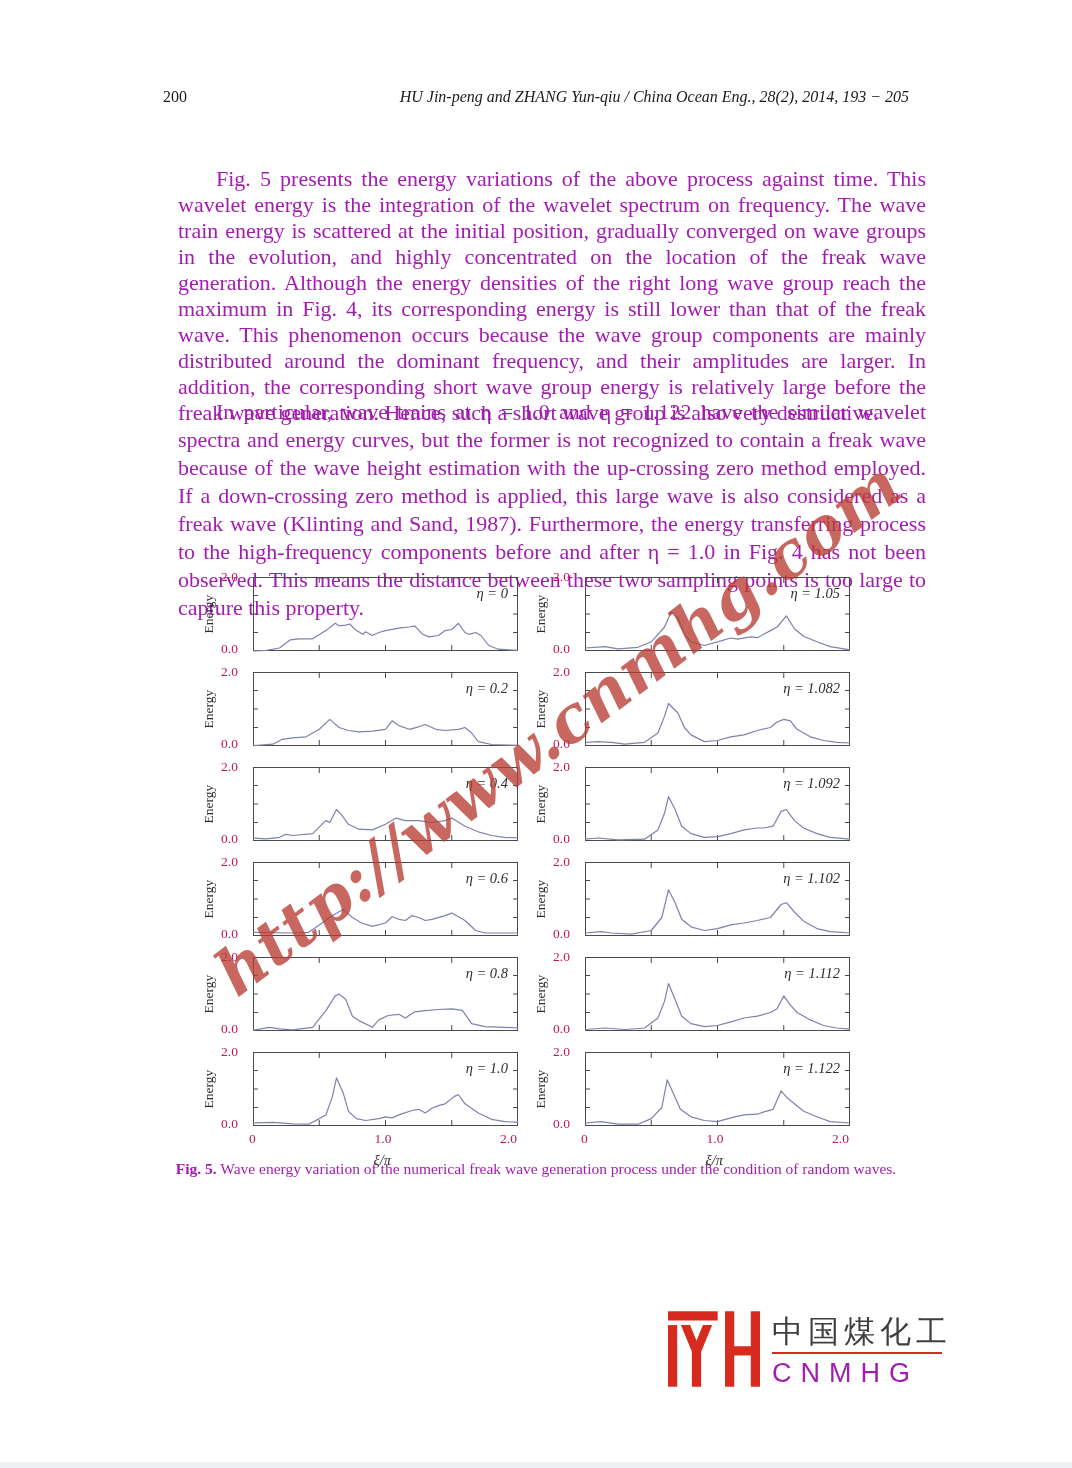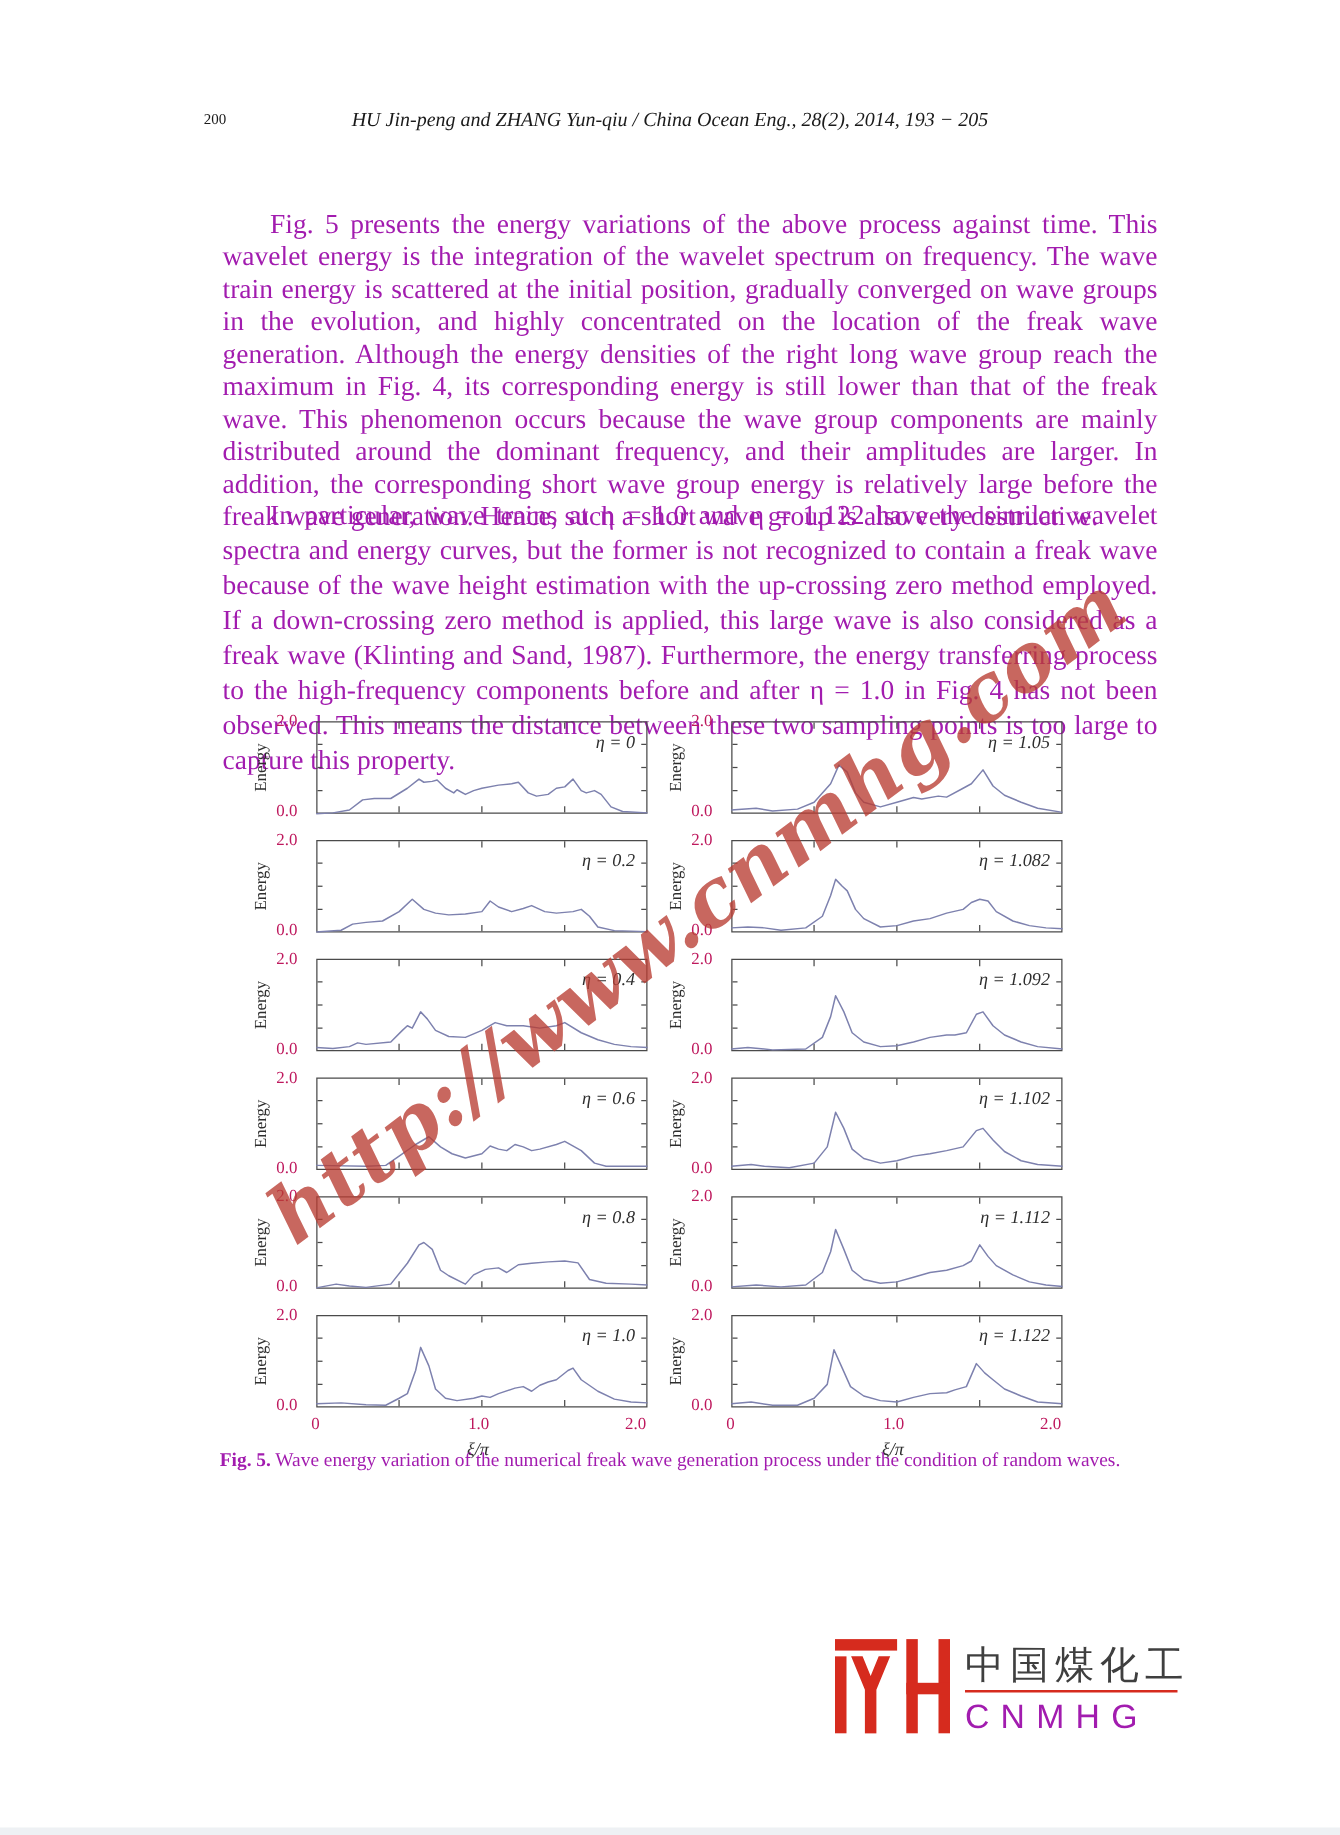"200" .hdr-num { font-size: 12px -> 16px }
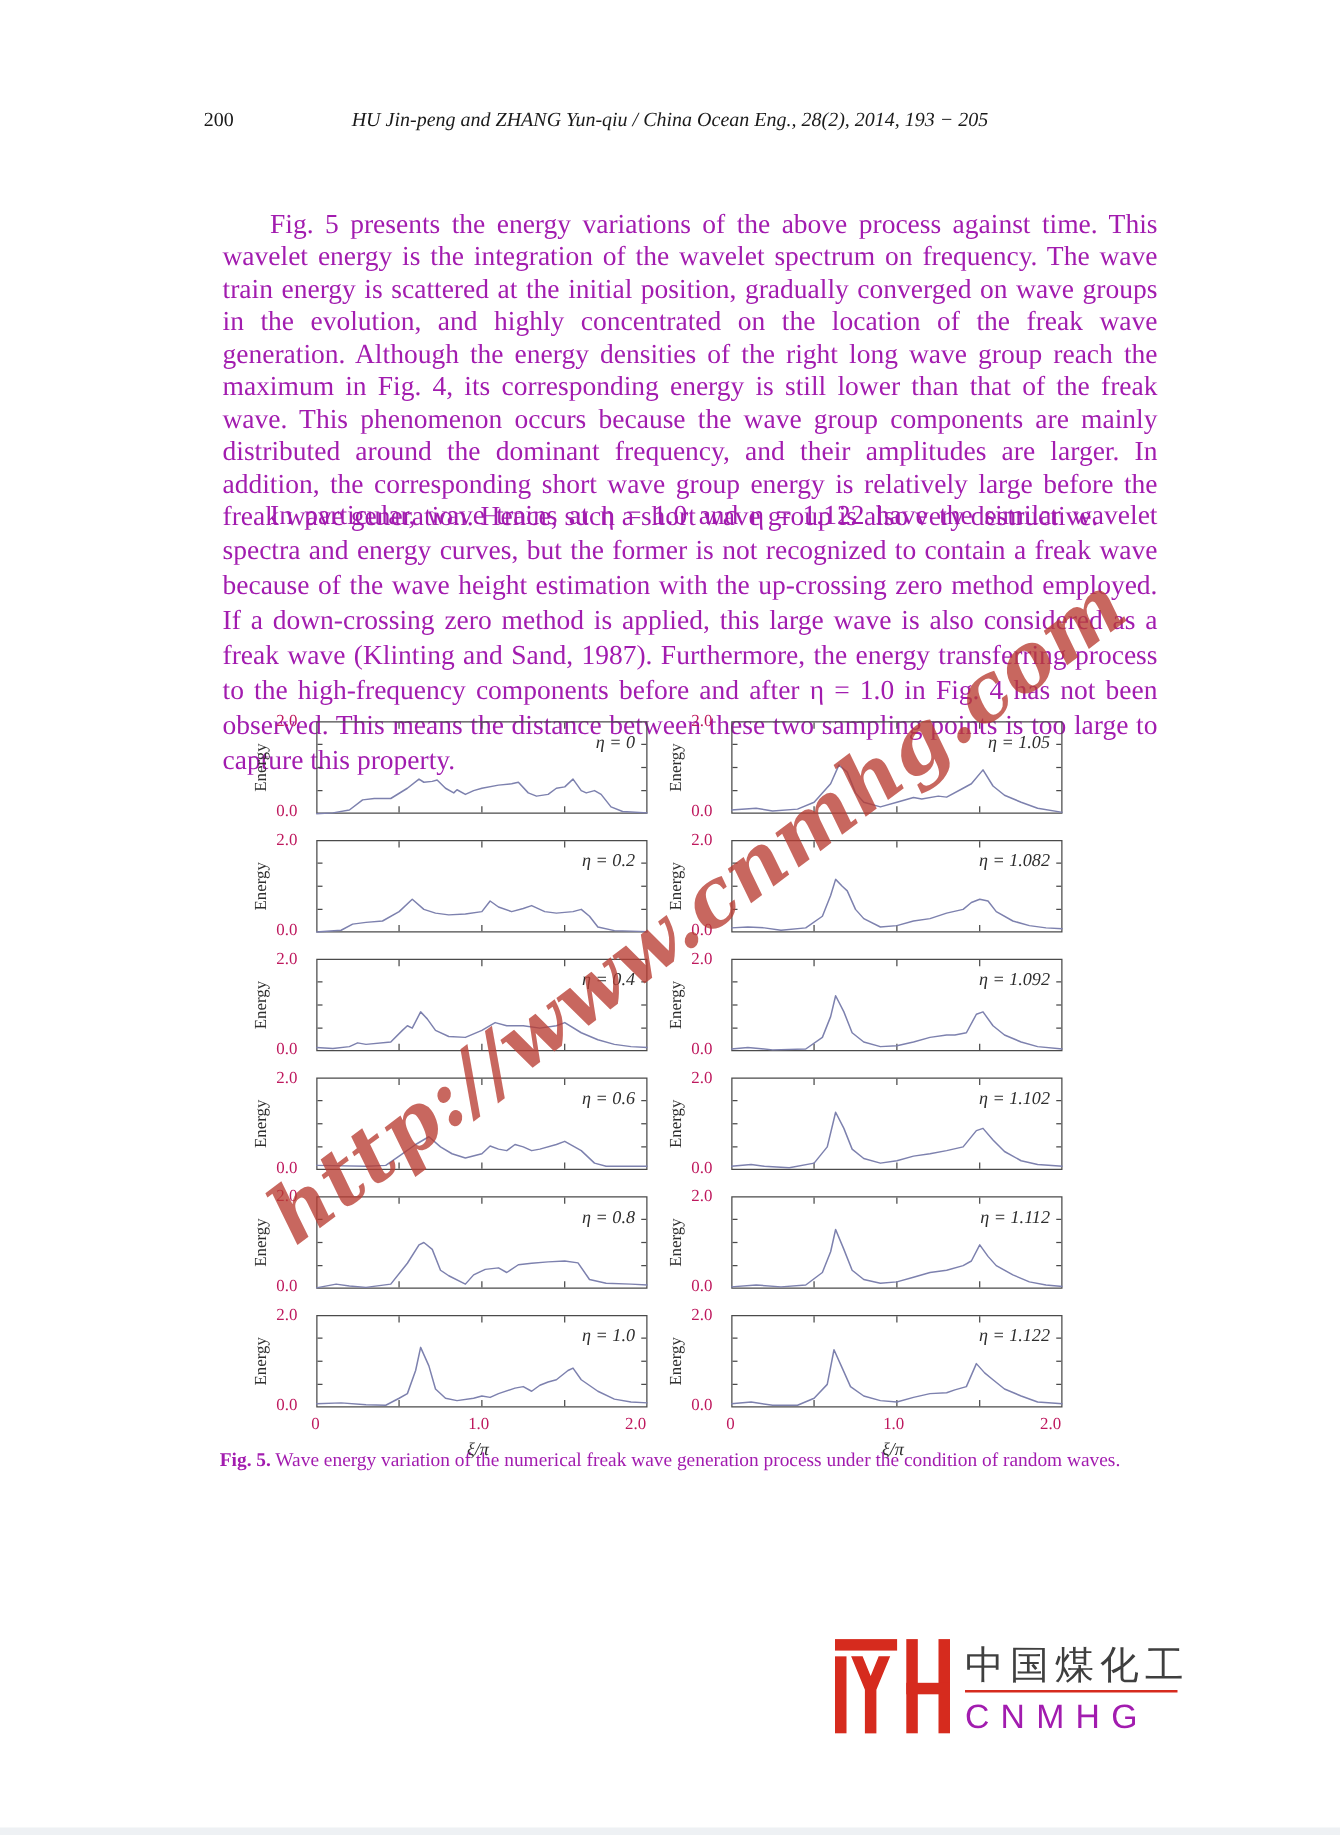"HU Jin-peng and ZHANG Yun-qiu" .hdr-cite { text-align: center -> right }
